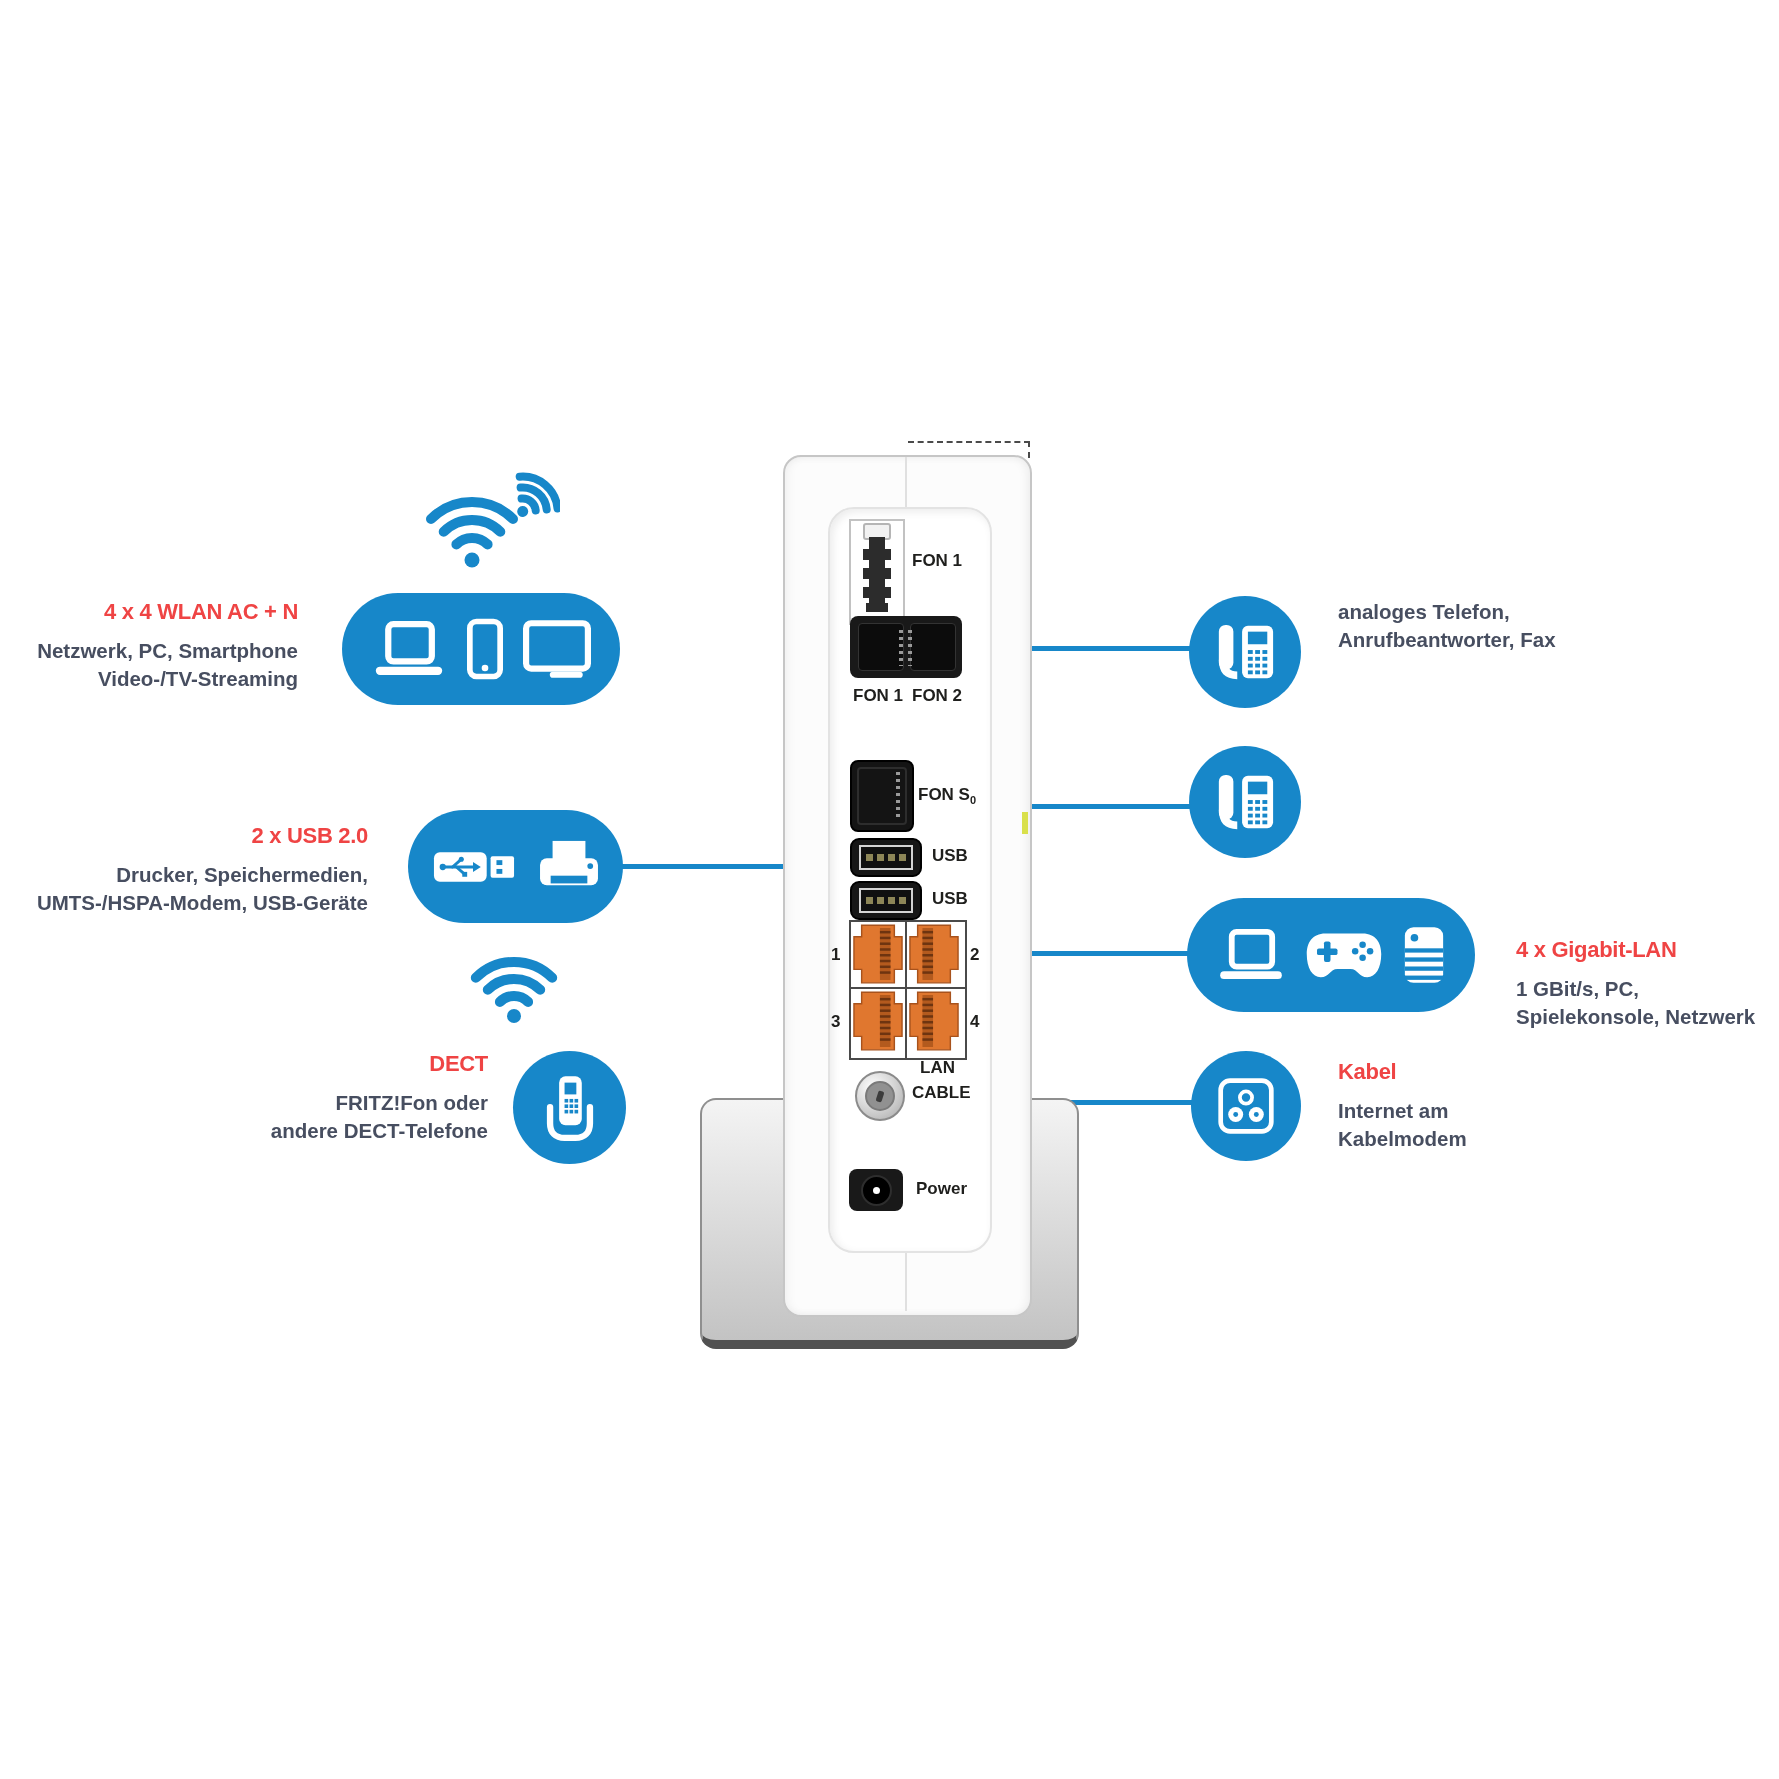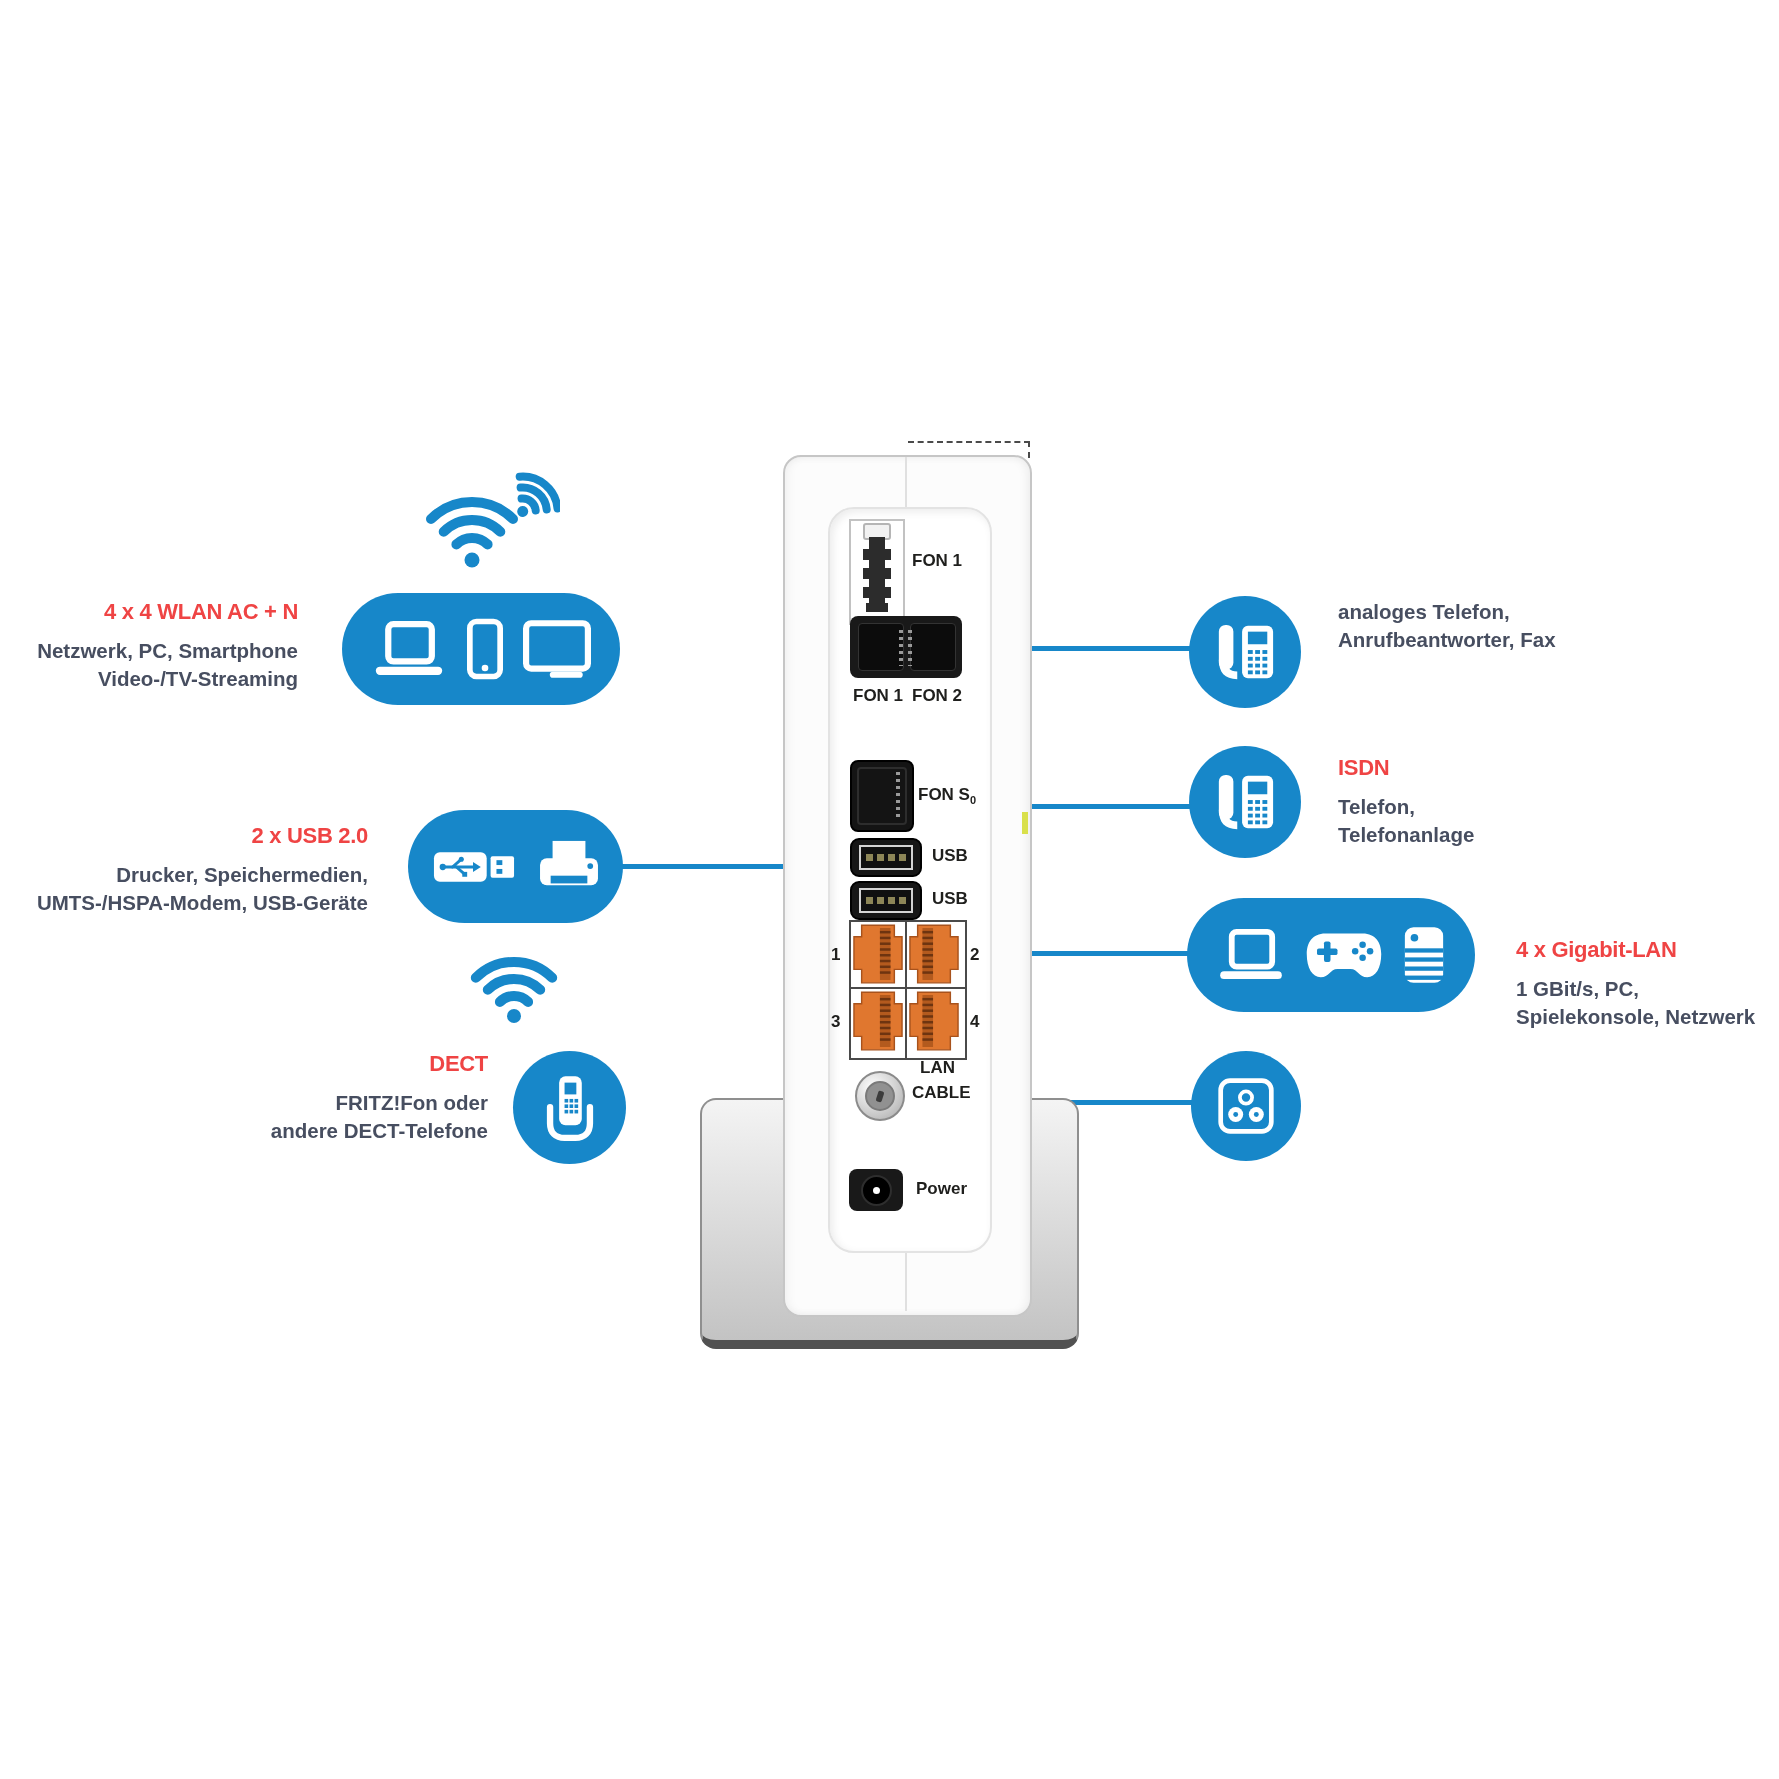"ISDN" div.tb { html: <div> <p>ISDN</p> <p>Telefon,</p> <p>Telefonanlage</p> </div> -> none }
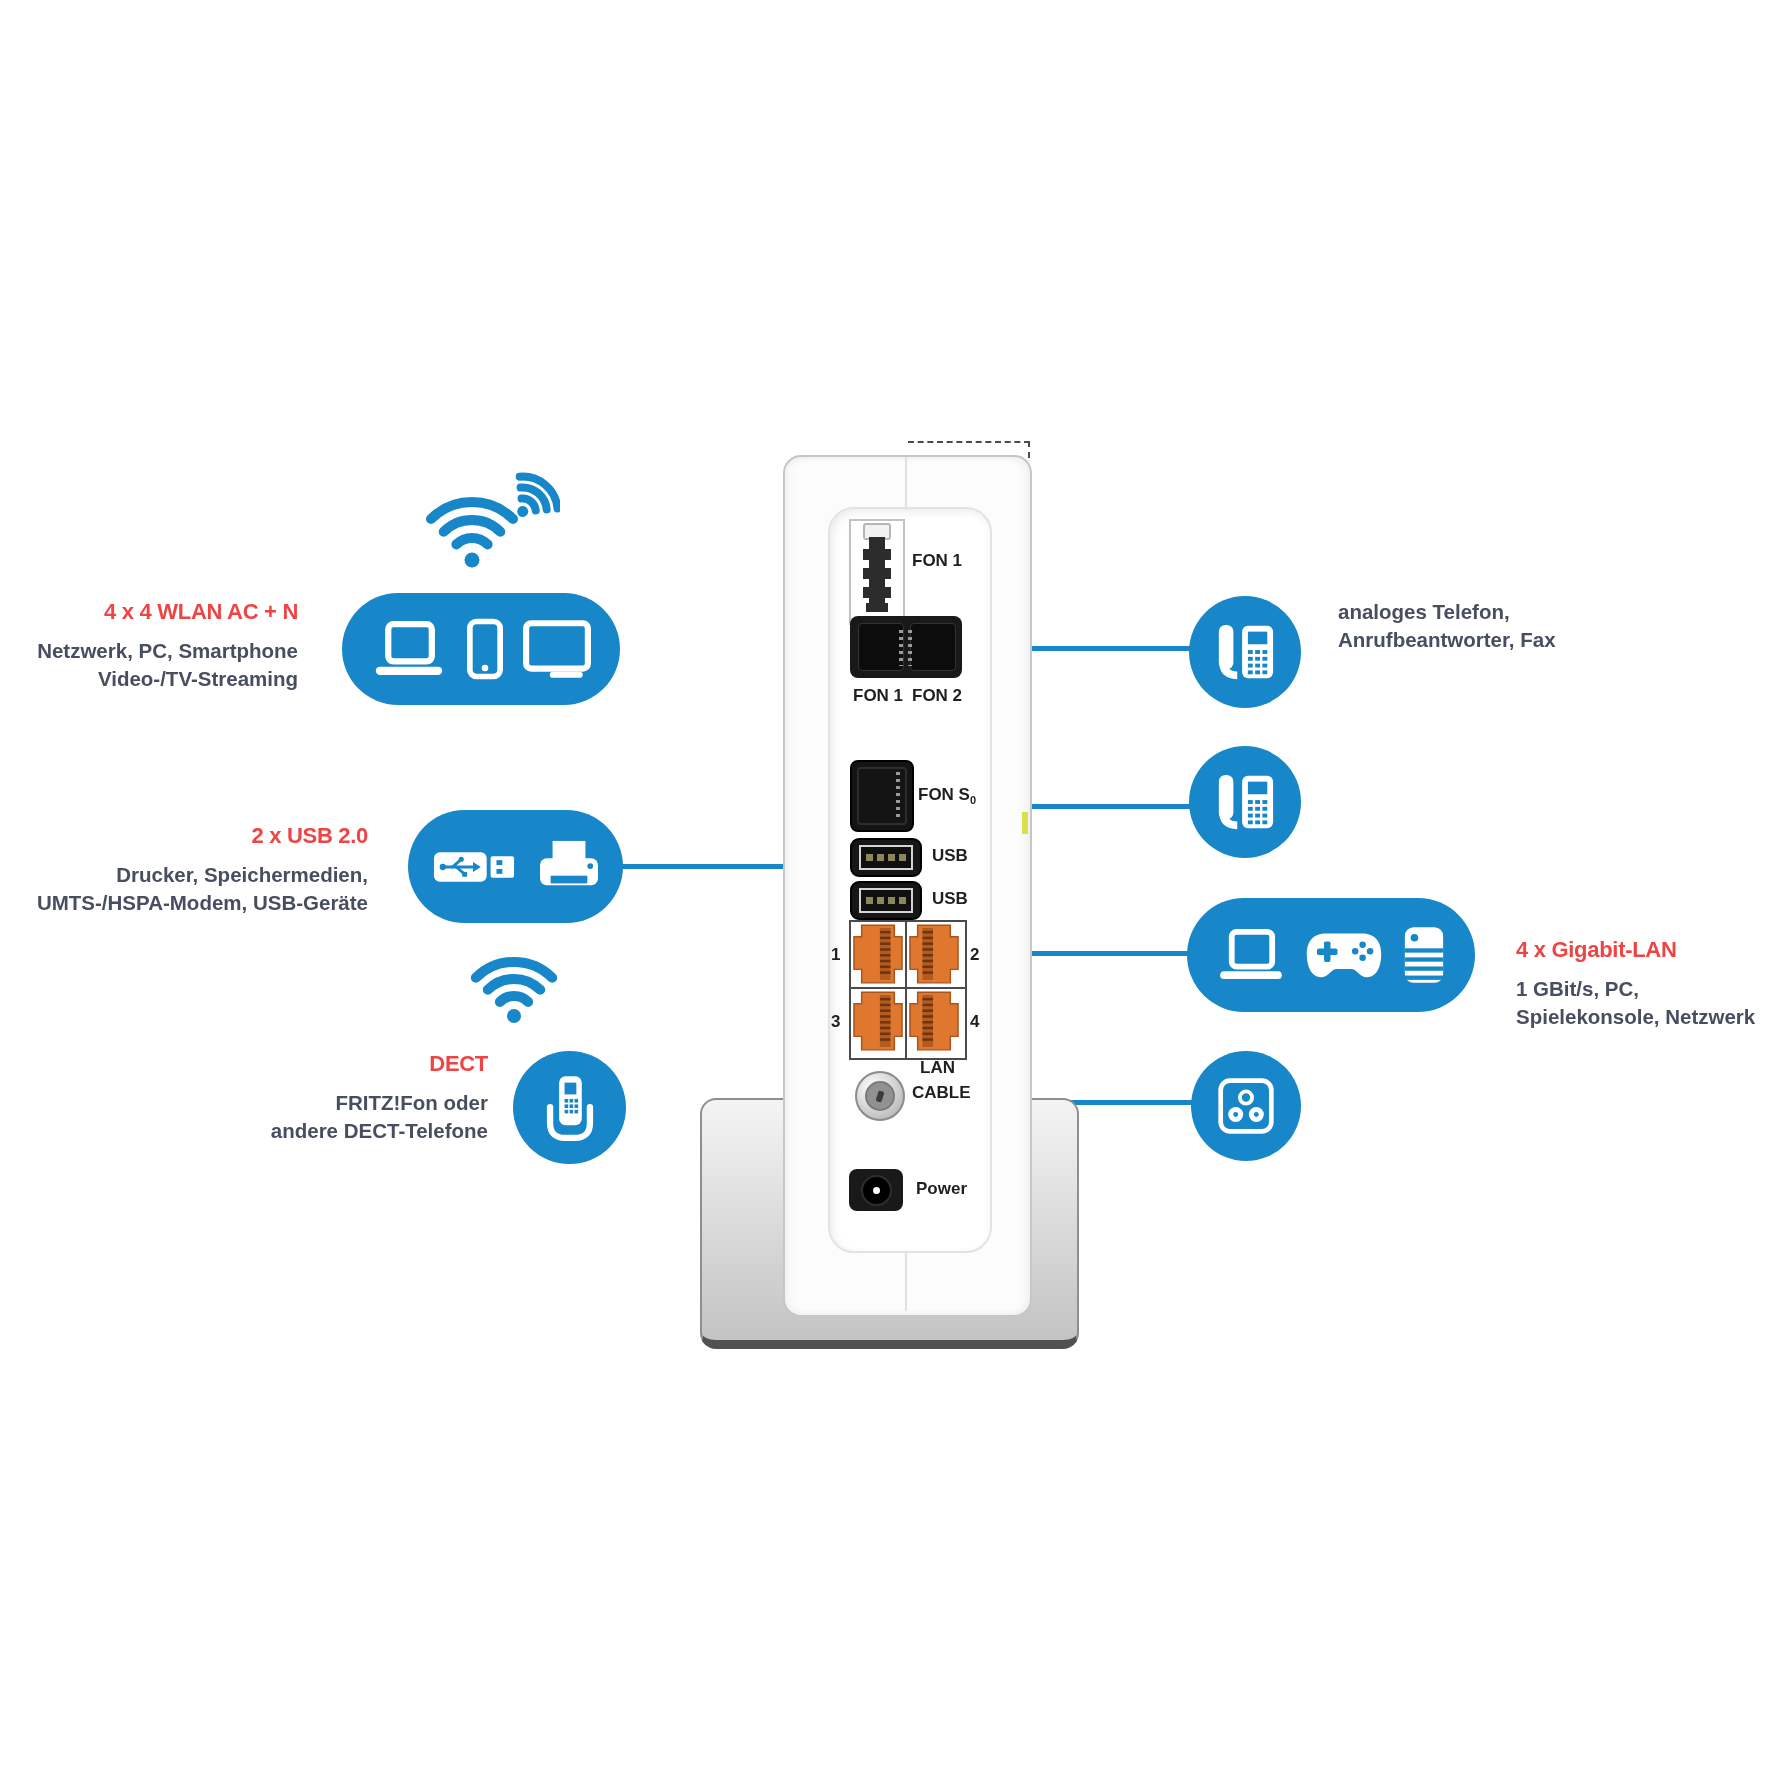"Kabel" div.tb { html: none -> <div> <p>Kabel</p> <p>Internet am</p> <p>Kabelmodem</p> </div> }
